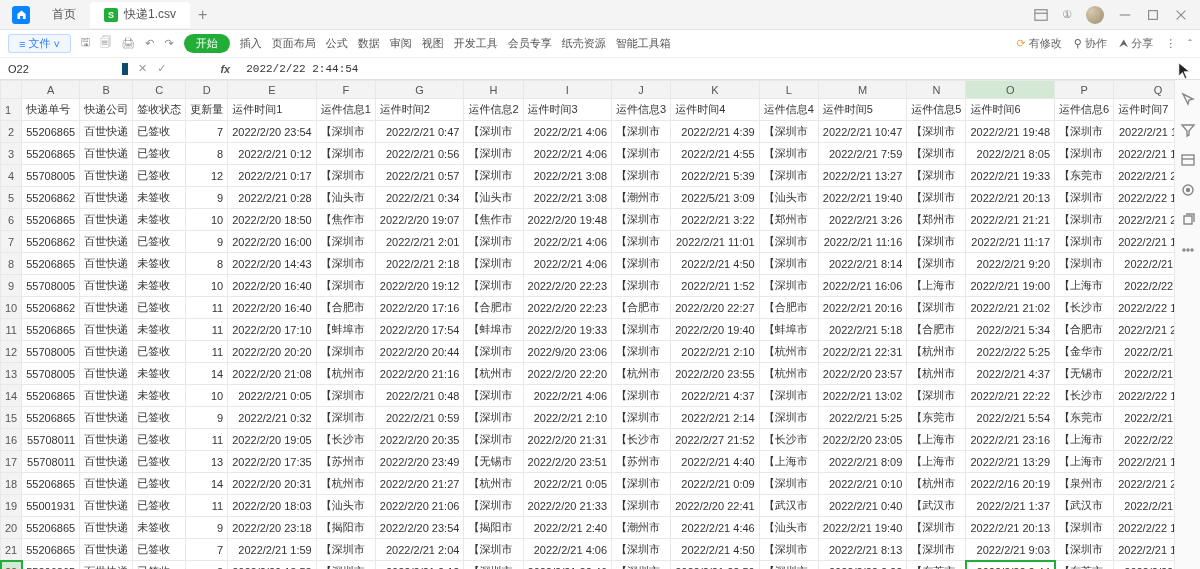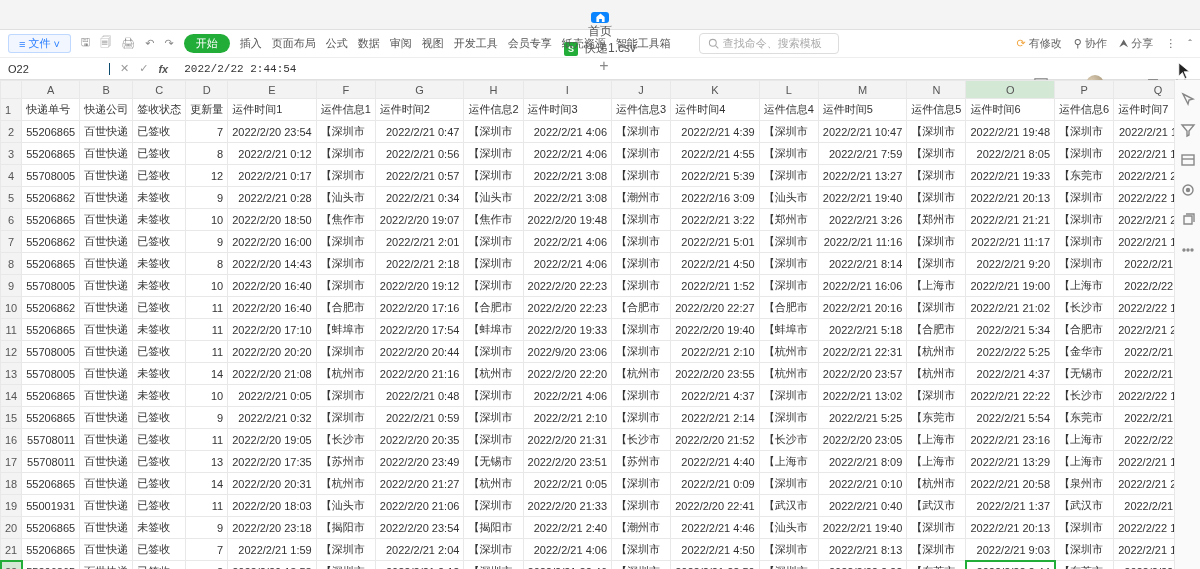"首页" .tabbar { flex-direction: column -> none; padding: 12px 4px -> 0 4px }
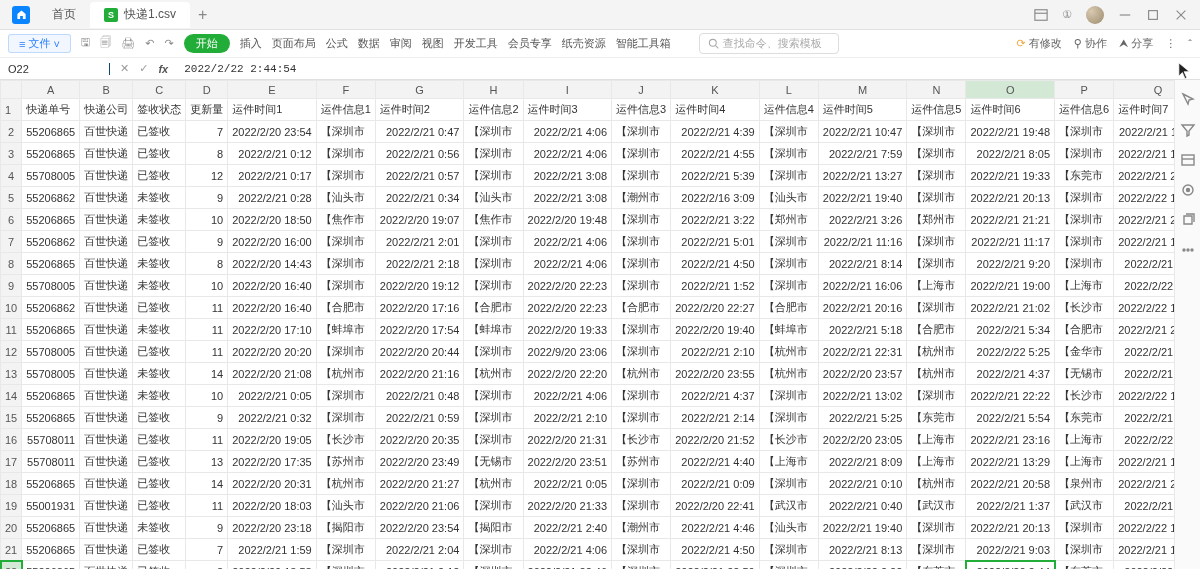"查找命令、搜索模板" span.searchbox { html: <span> <svg> <circle></circle> <line></line> </svg> <span>查找命令、搜索模板</span> </span> -> none }
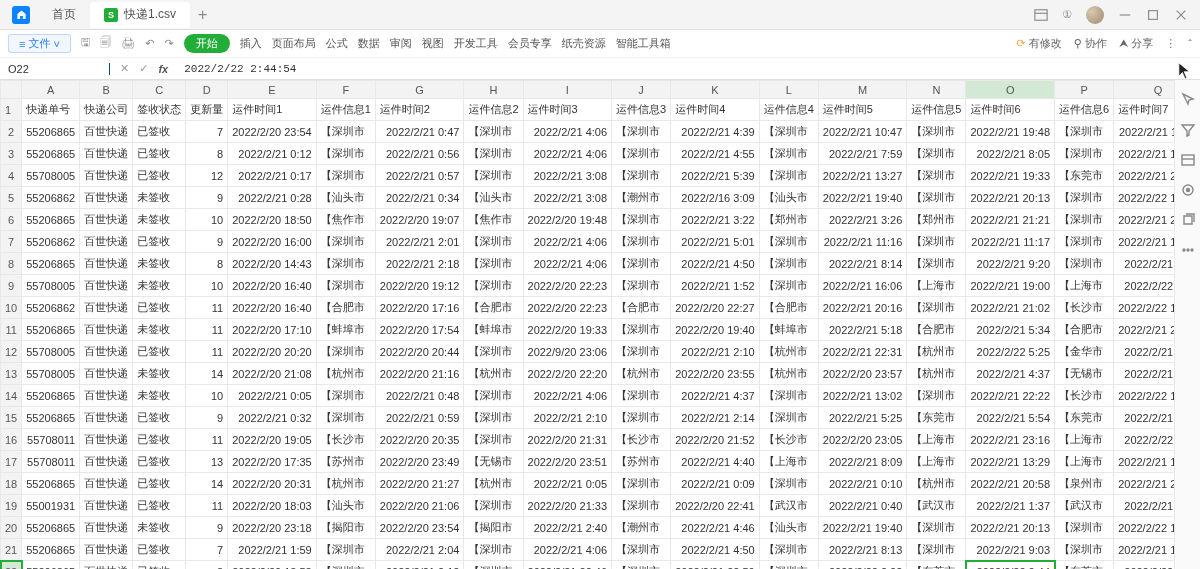"O22" .name-box { border-right: 1px solid #0c4a6e -> 6px solid #0c4a6e; width: 110px -> 128px }
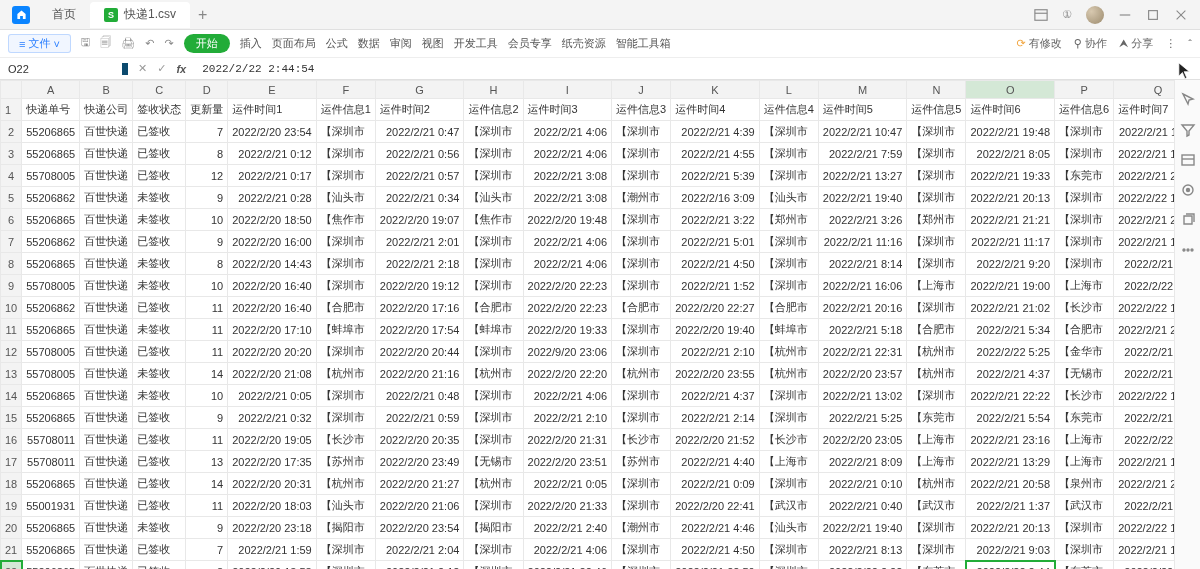"fx" .fx-ctrl .fx { margin-left: none -> 44px }
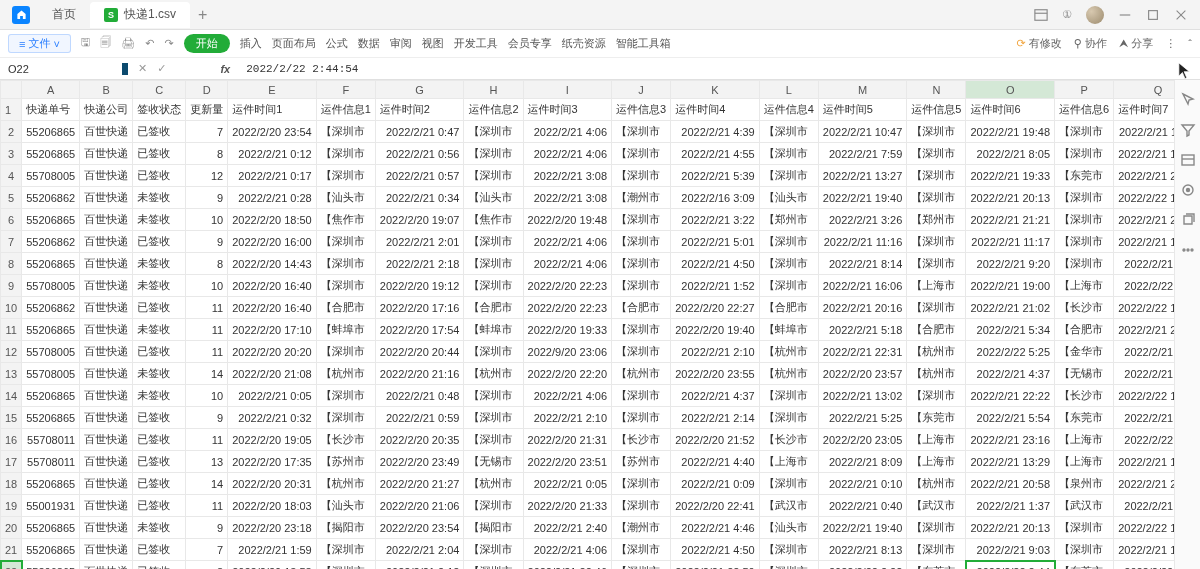"2022/2/16 3:09" td { text: 2022/2/16 -> 2022/5/21 }
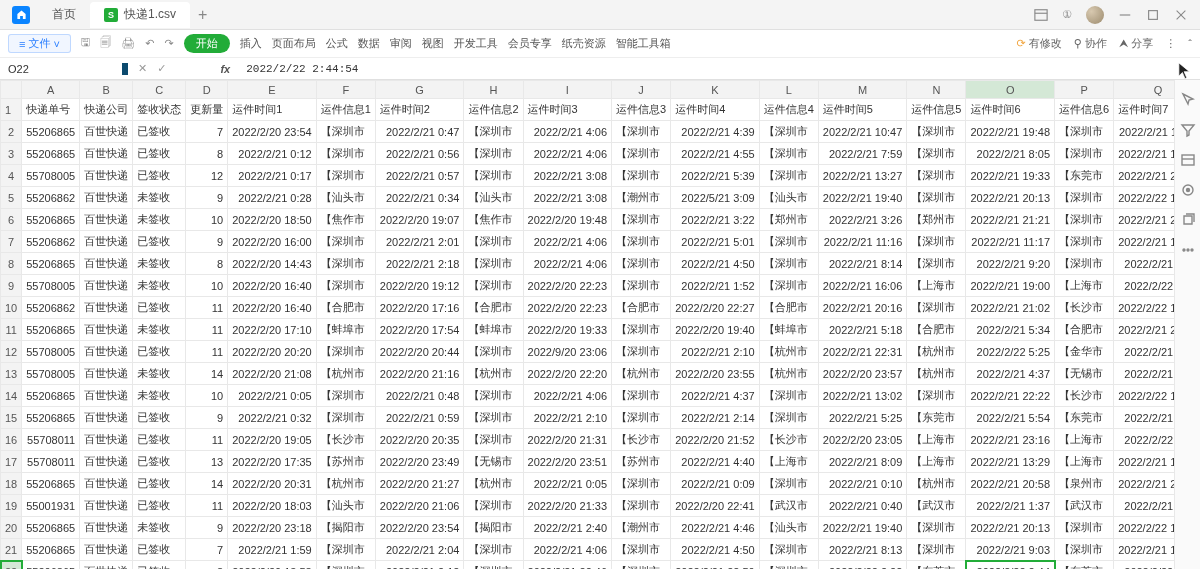"2022/2/21 5:01" td { text: 5:01 -> 11:01 }
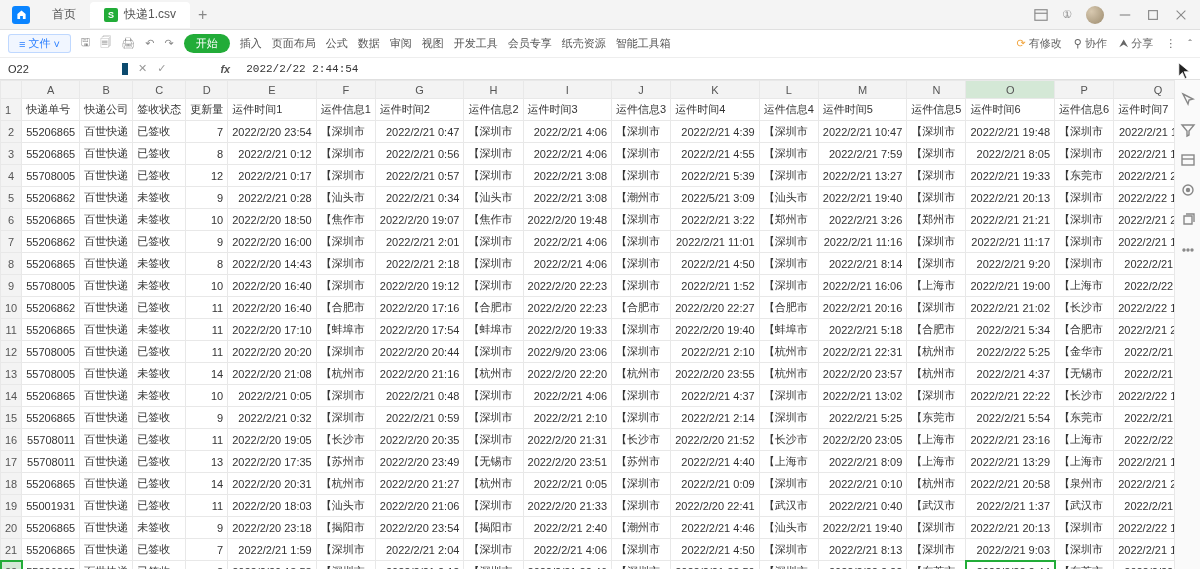"2022/2/20 21:52" td { text: 2022/2/20 -> 2022/2/27 }
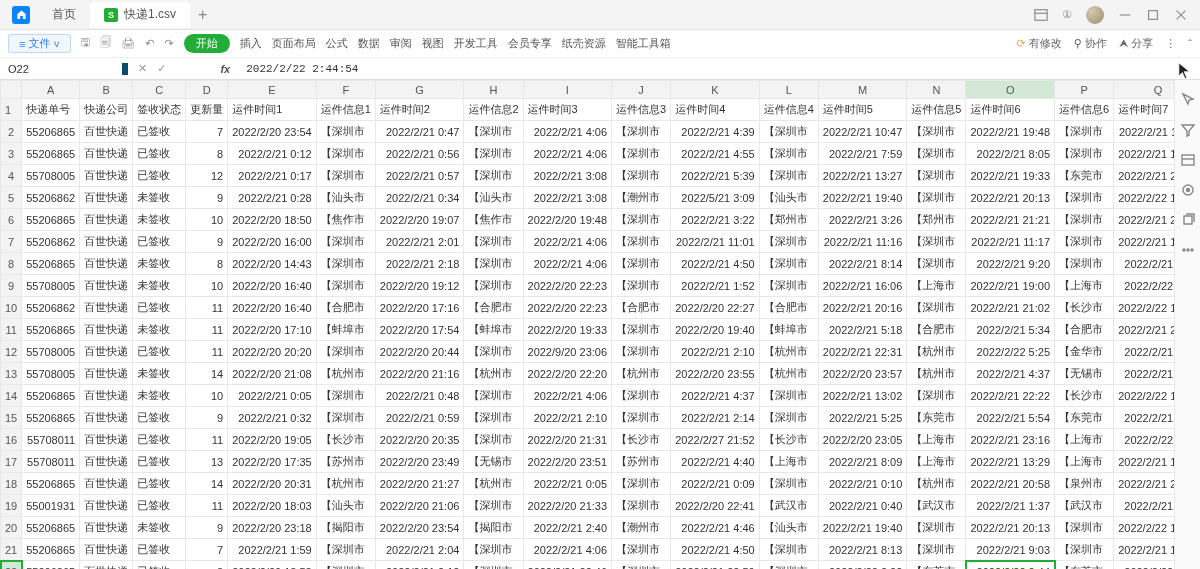"2022/2/21 20:58" td { text: 2022/2/21 20:58 -> 2022/2/16 20:19 }
